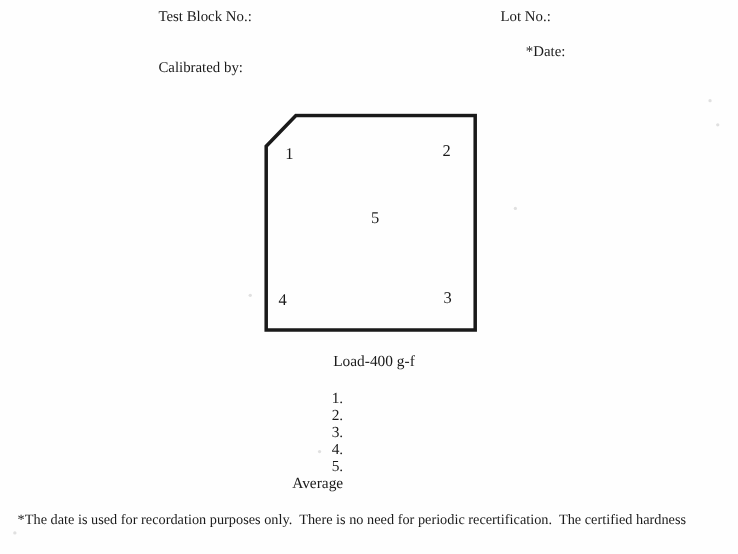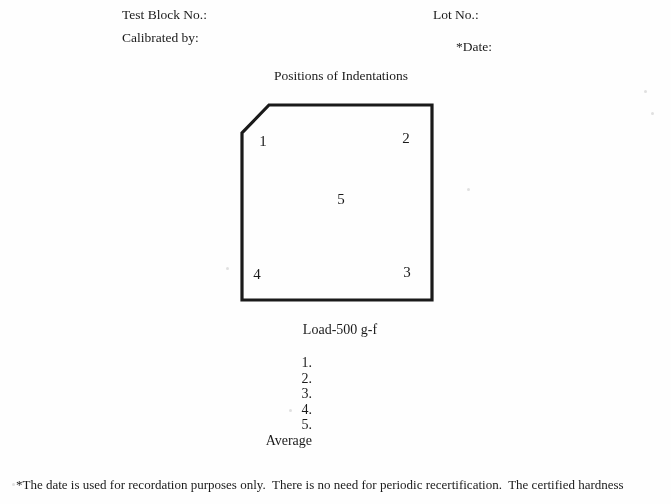"Test Block No.:" .label { margin-left: none -> 22px }
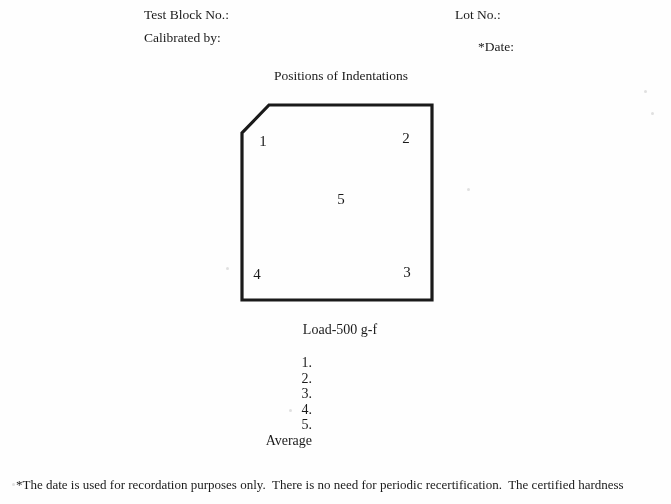"Calibrated by:" .lbl-calibrated { top: 30px -> 53px }
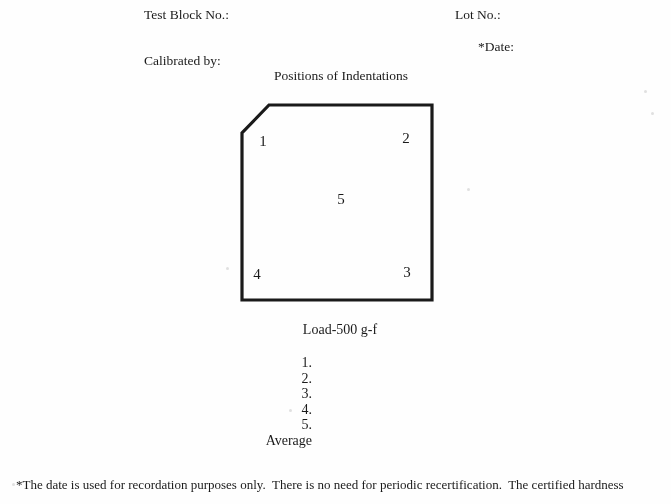"Positions of Indentations" div.abs { html: <div>Positions of Indentations</div> -> none }
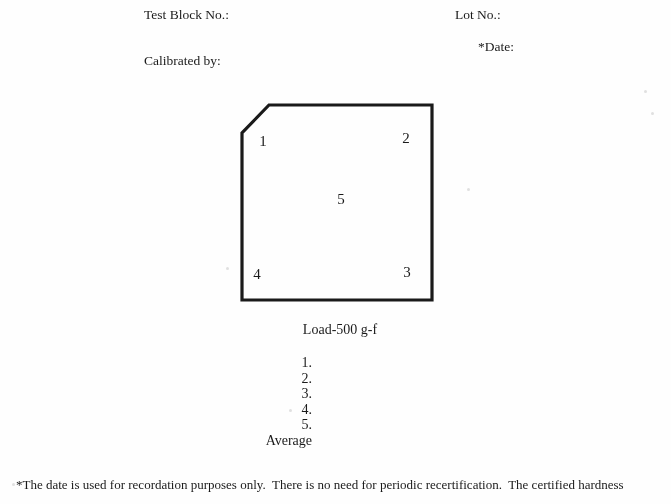"Load-500 g-f" div.abs { text: Load-500 -> Load-400 }
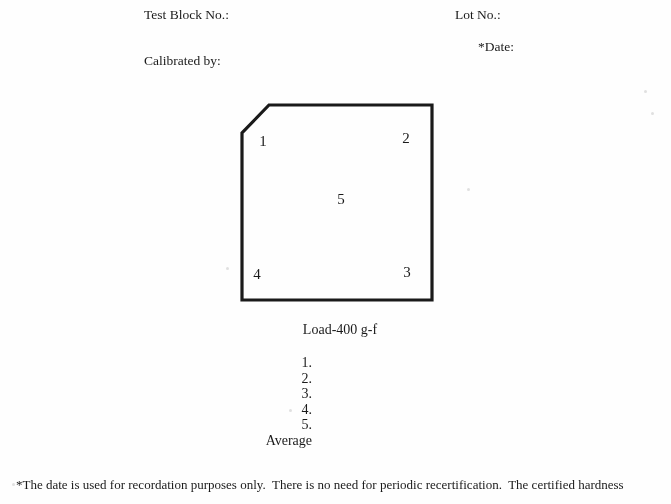"*The date is used for" .footnote { margin-top: 13px -> none }
